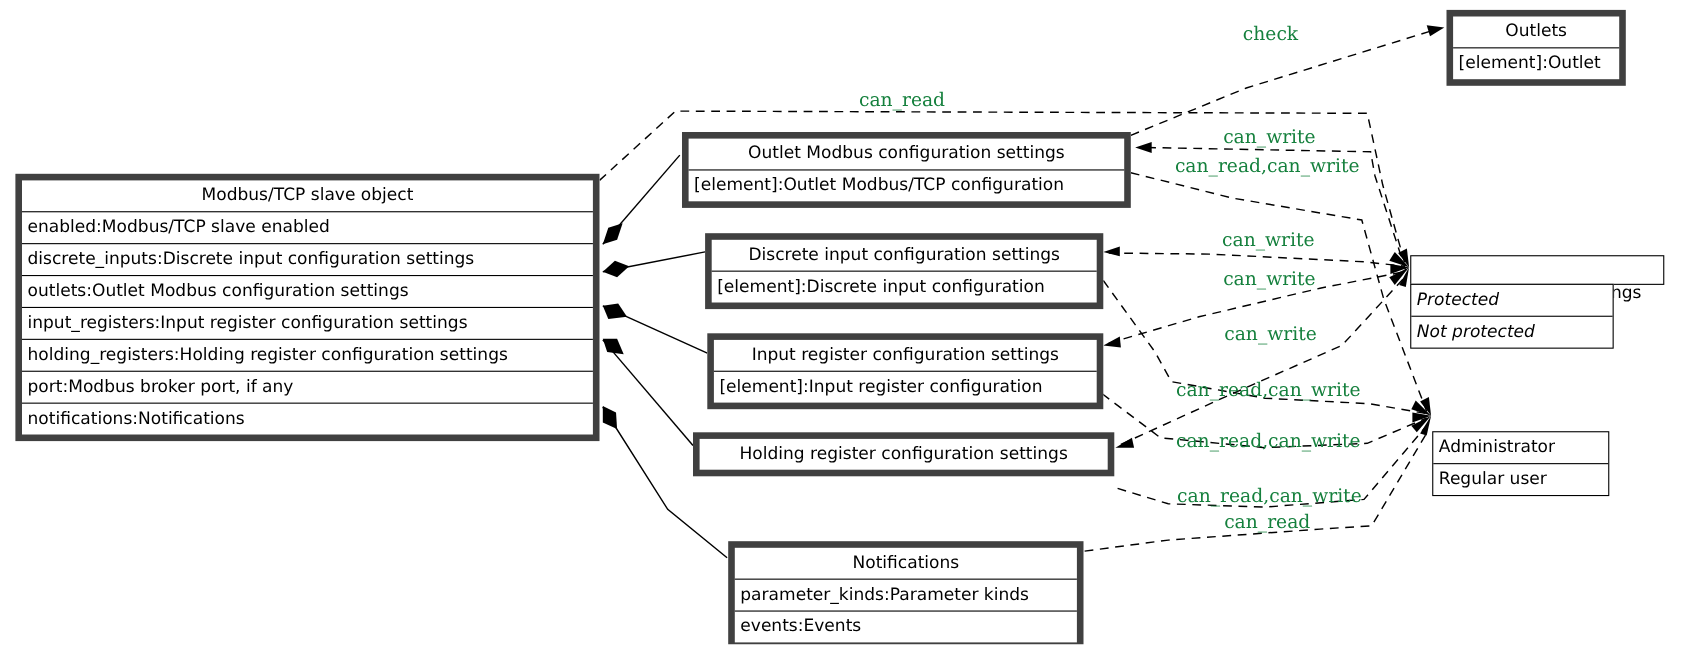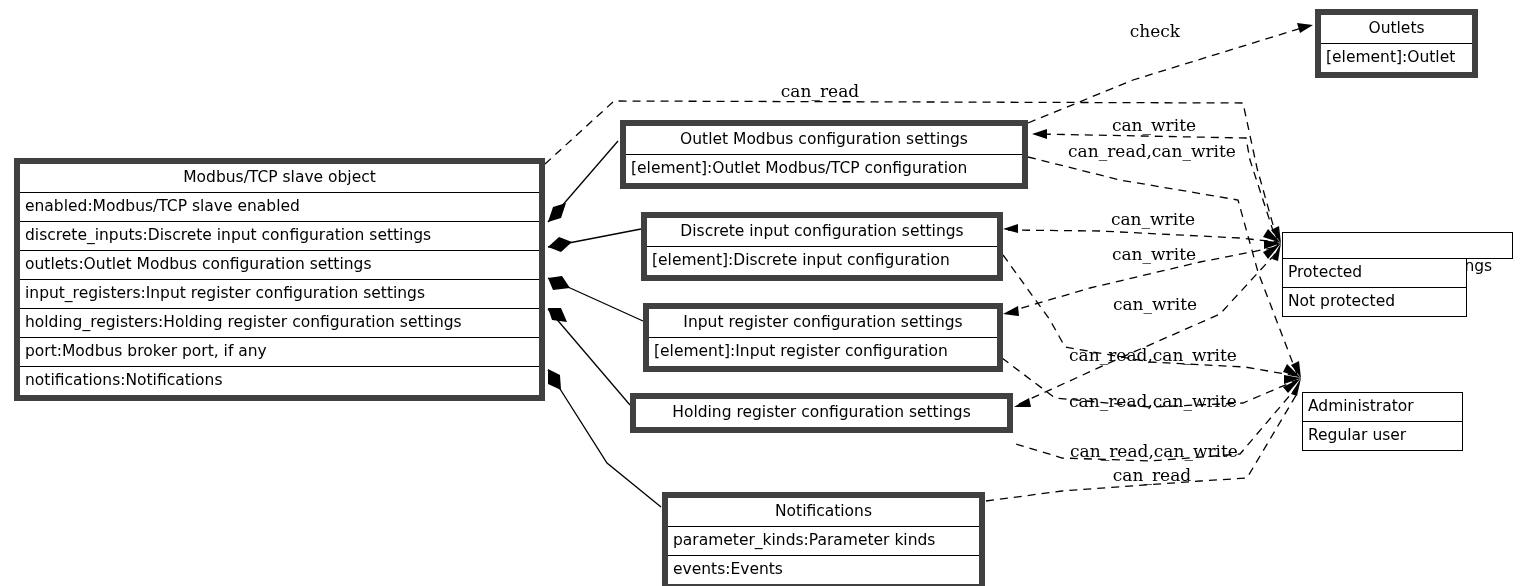"check" .elabel { color: #000000 -> #15803d }
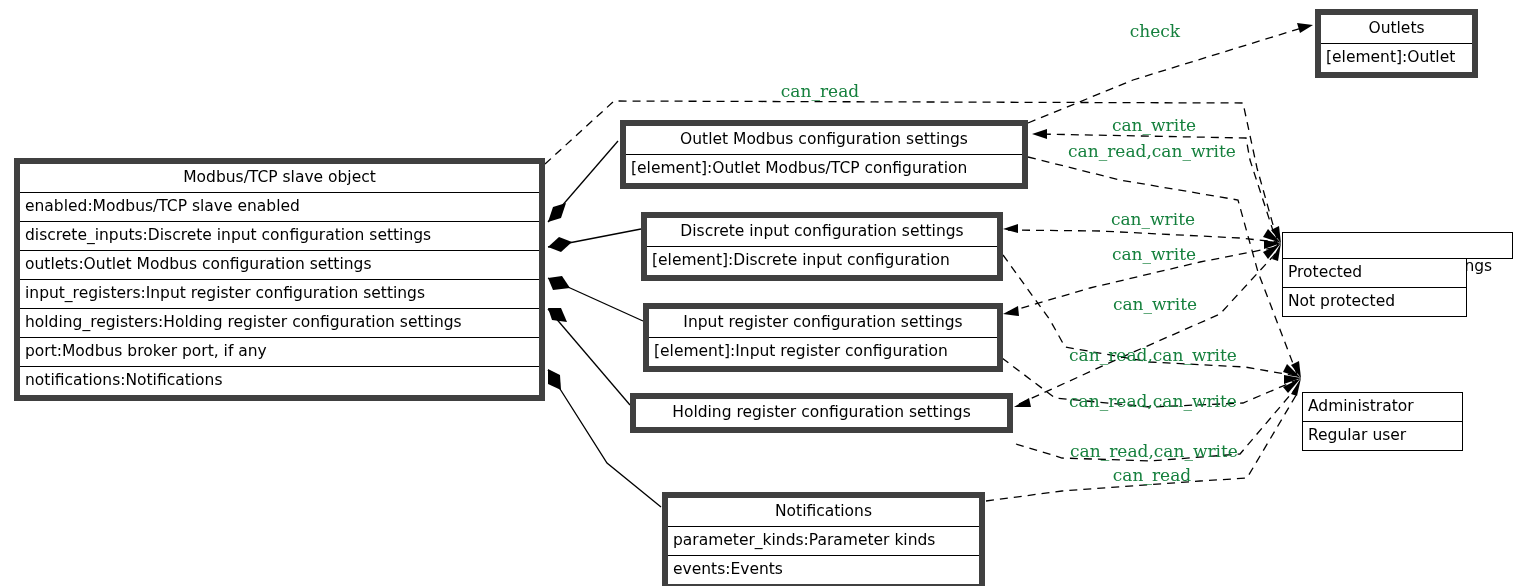"Protected" div.frag { font-style: none -> italic }
